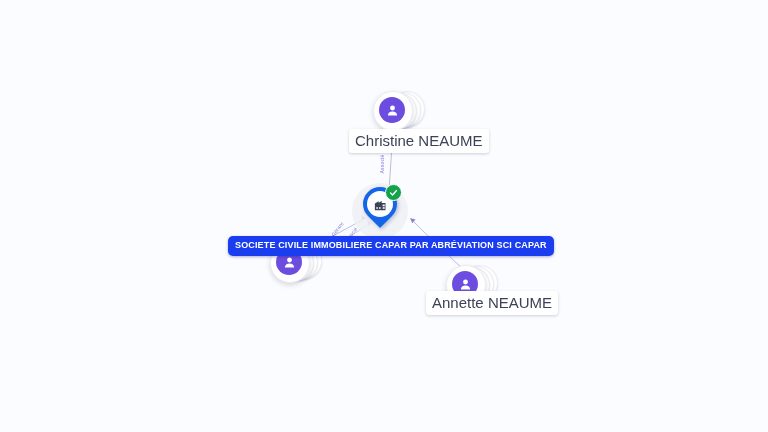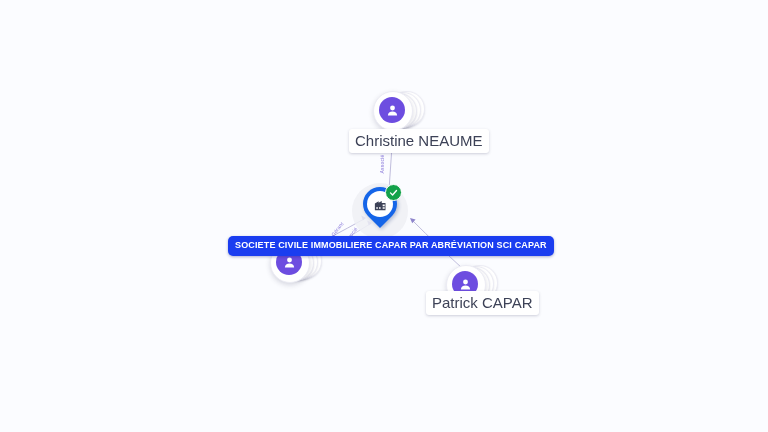"Patrick CAPAR" div.name-chip { text: Patrick CAPAR -> Annette NEAUME }
